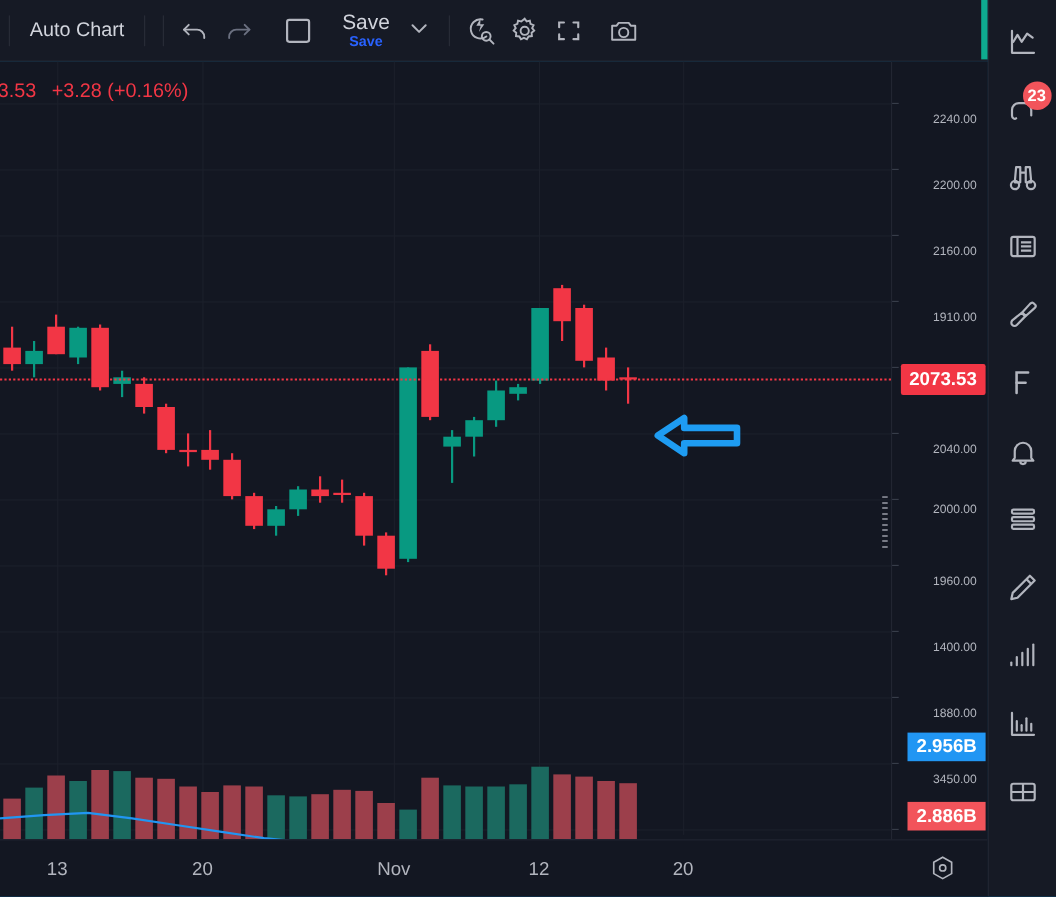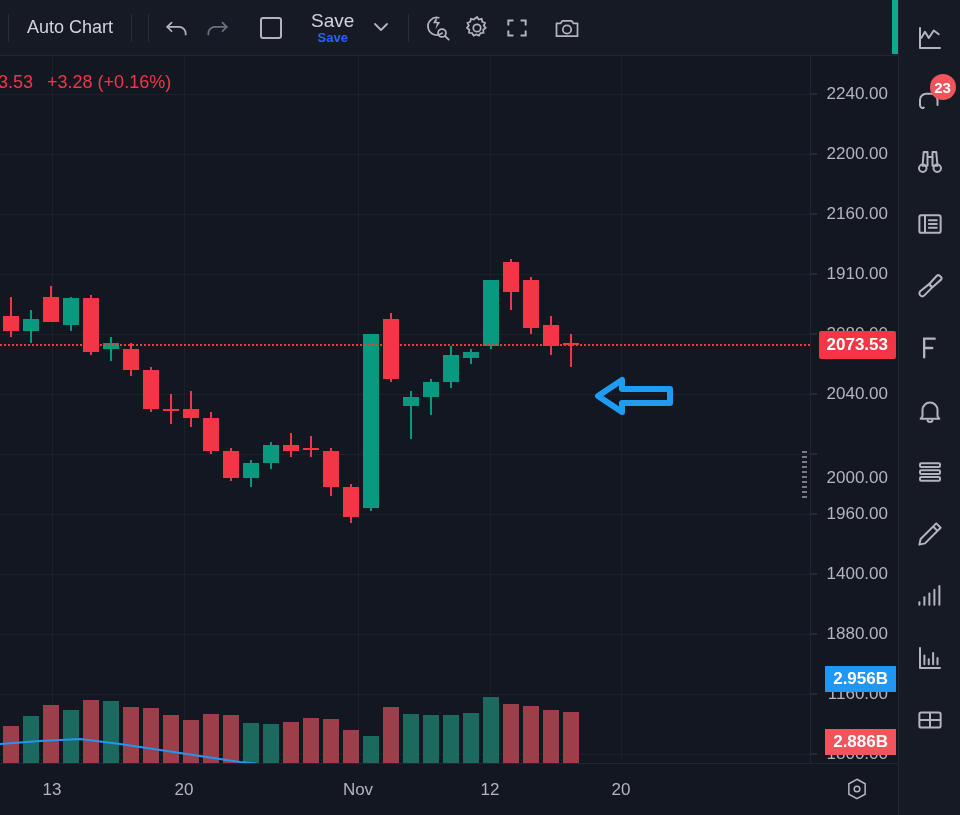"2240.00" .price-tick { font-size: 17px -> 11px; margin-top: none -> 15px }
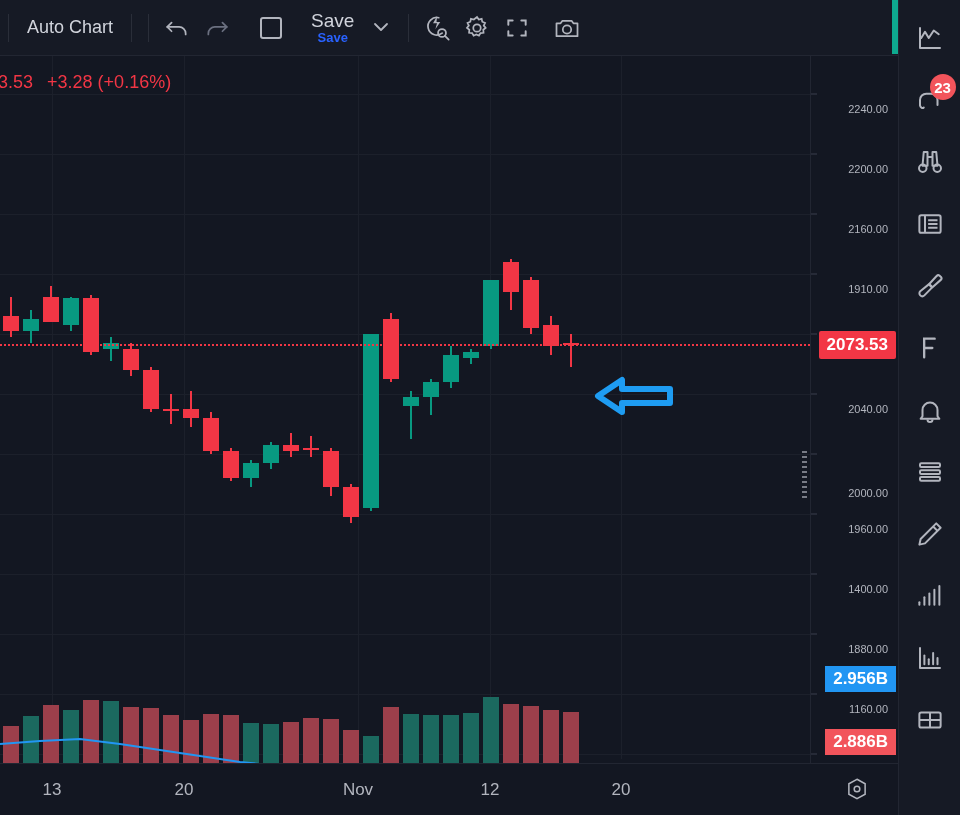"2000.00" div.price-tick { top: 422px -> 392px }
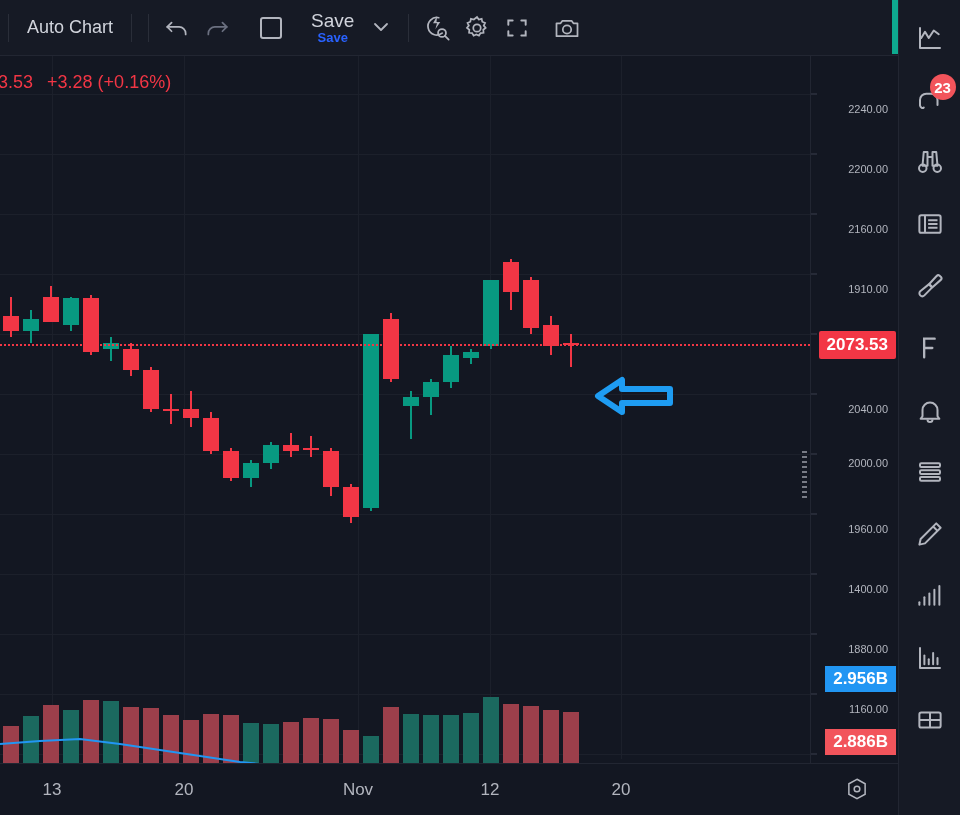"1160.00" div.price-tick { text: 1160.00 -> 3450.00 }
